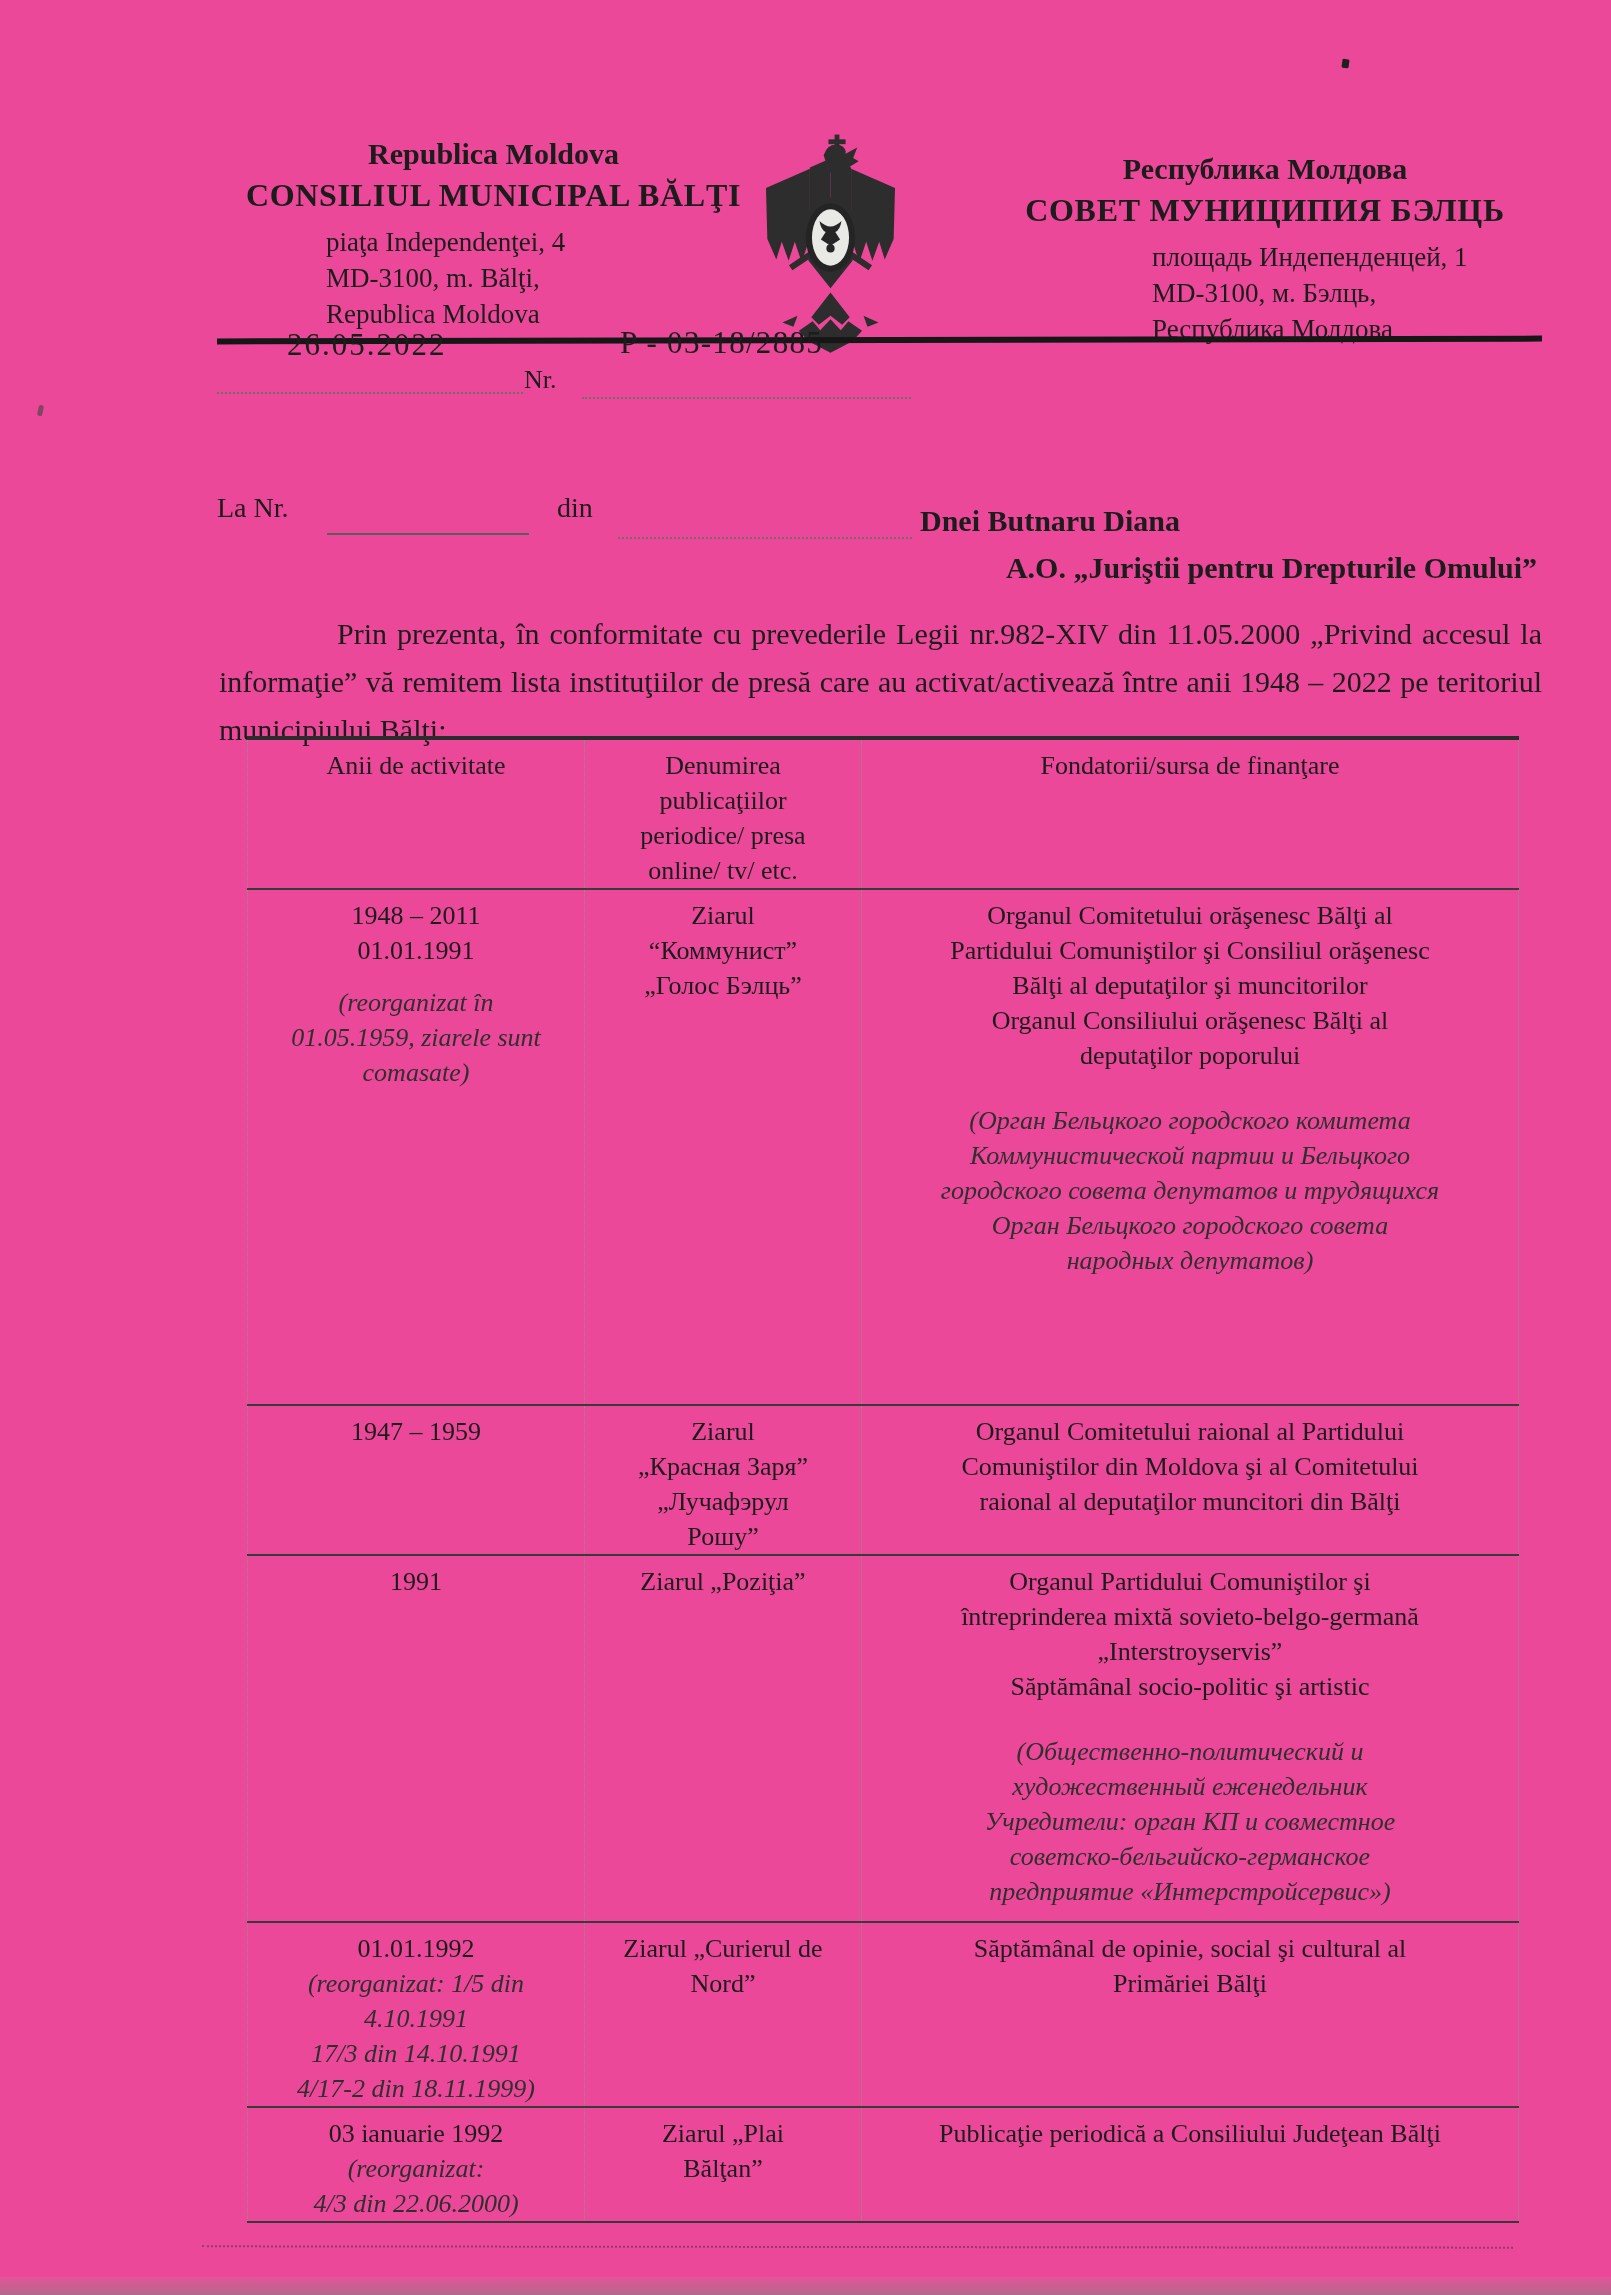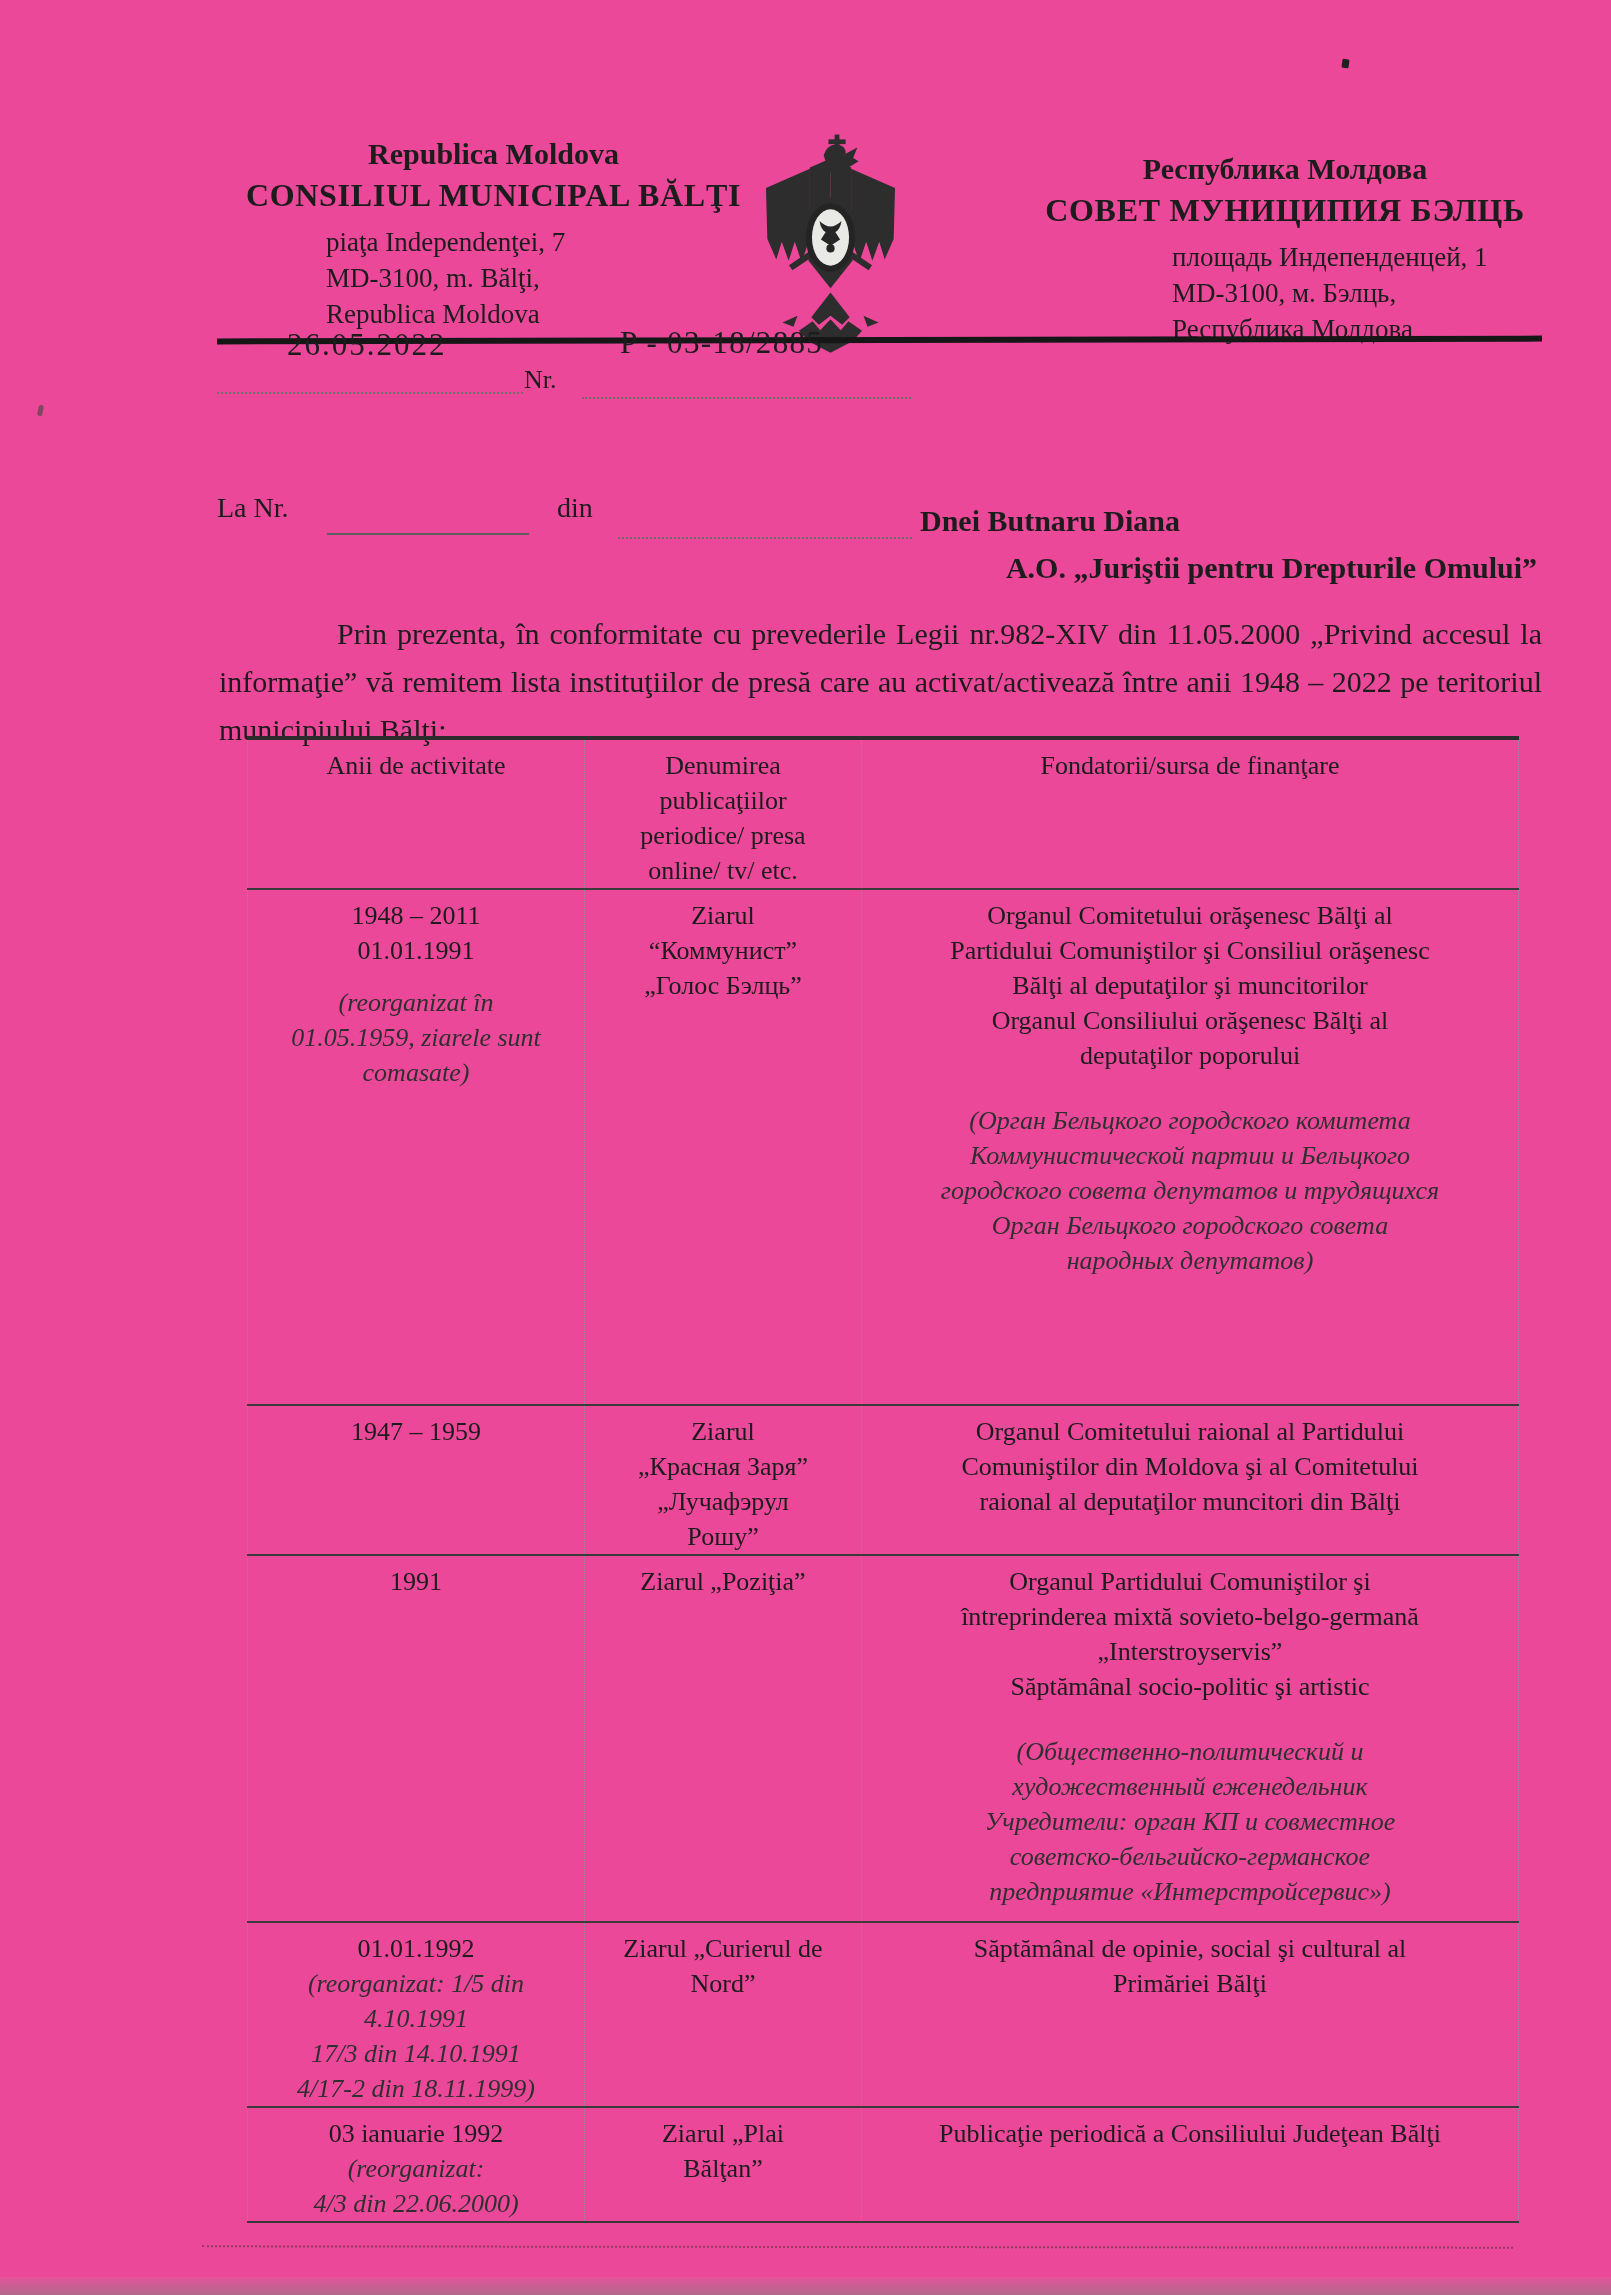"Республика Молдова" .lh-ru { left: 996px -> 976px }
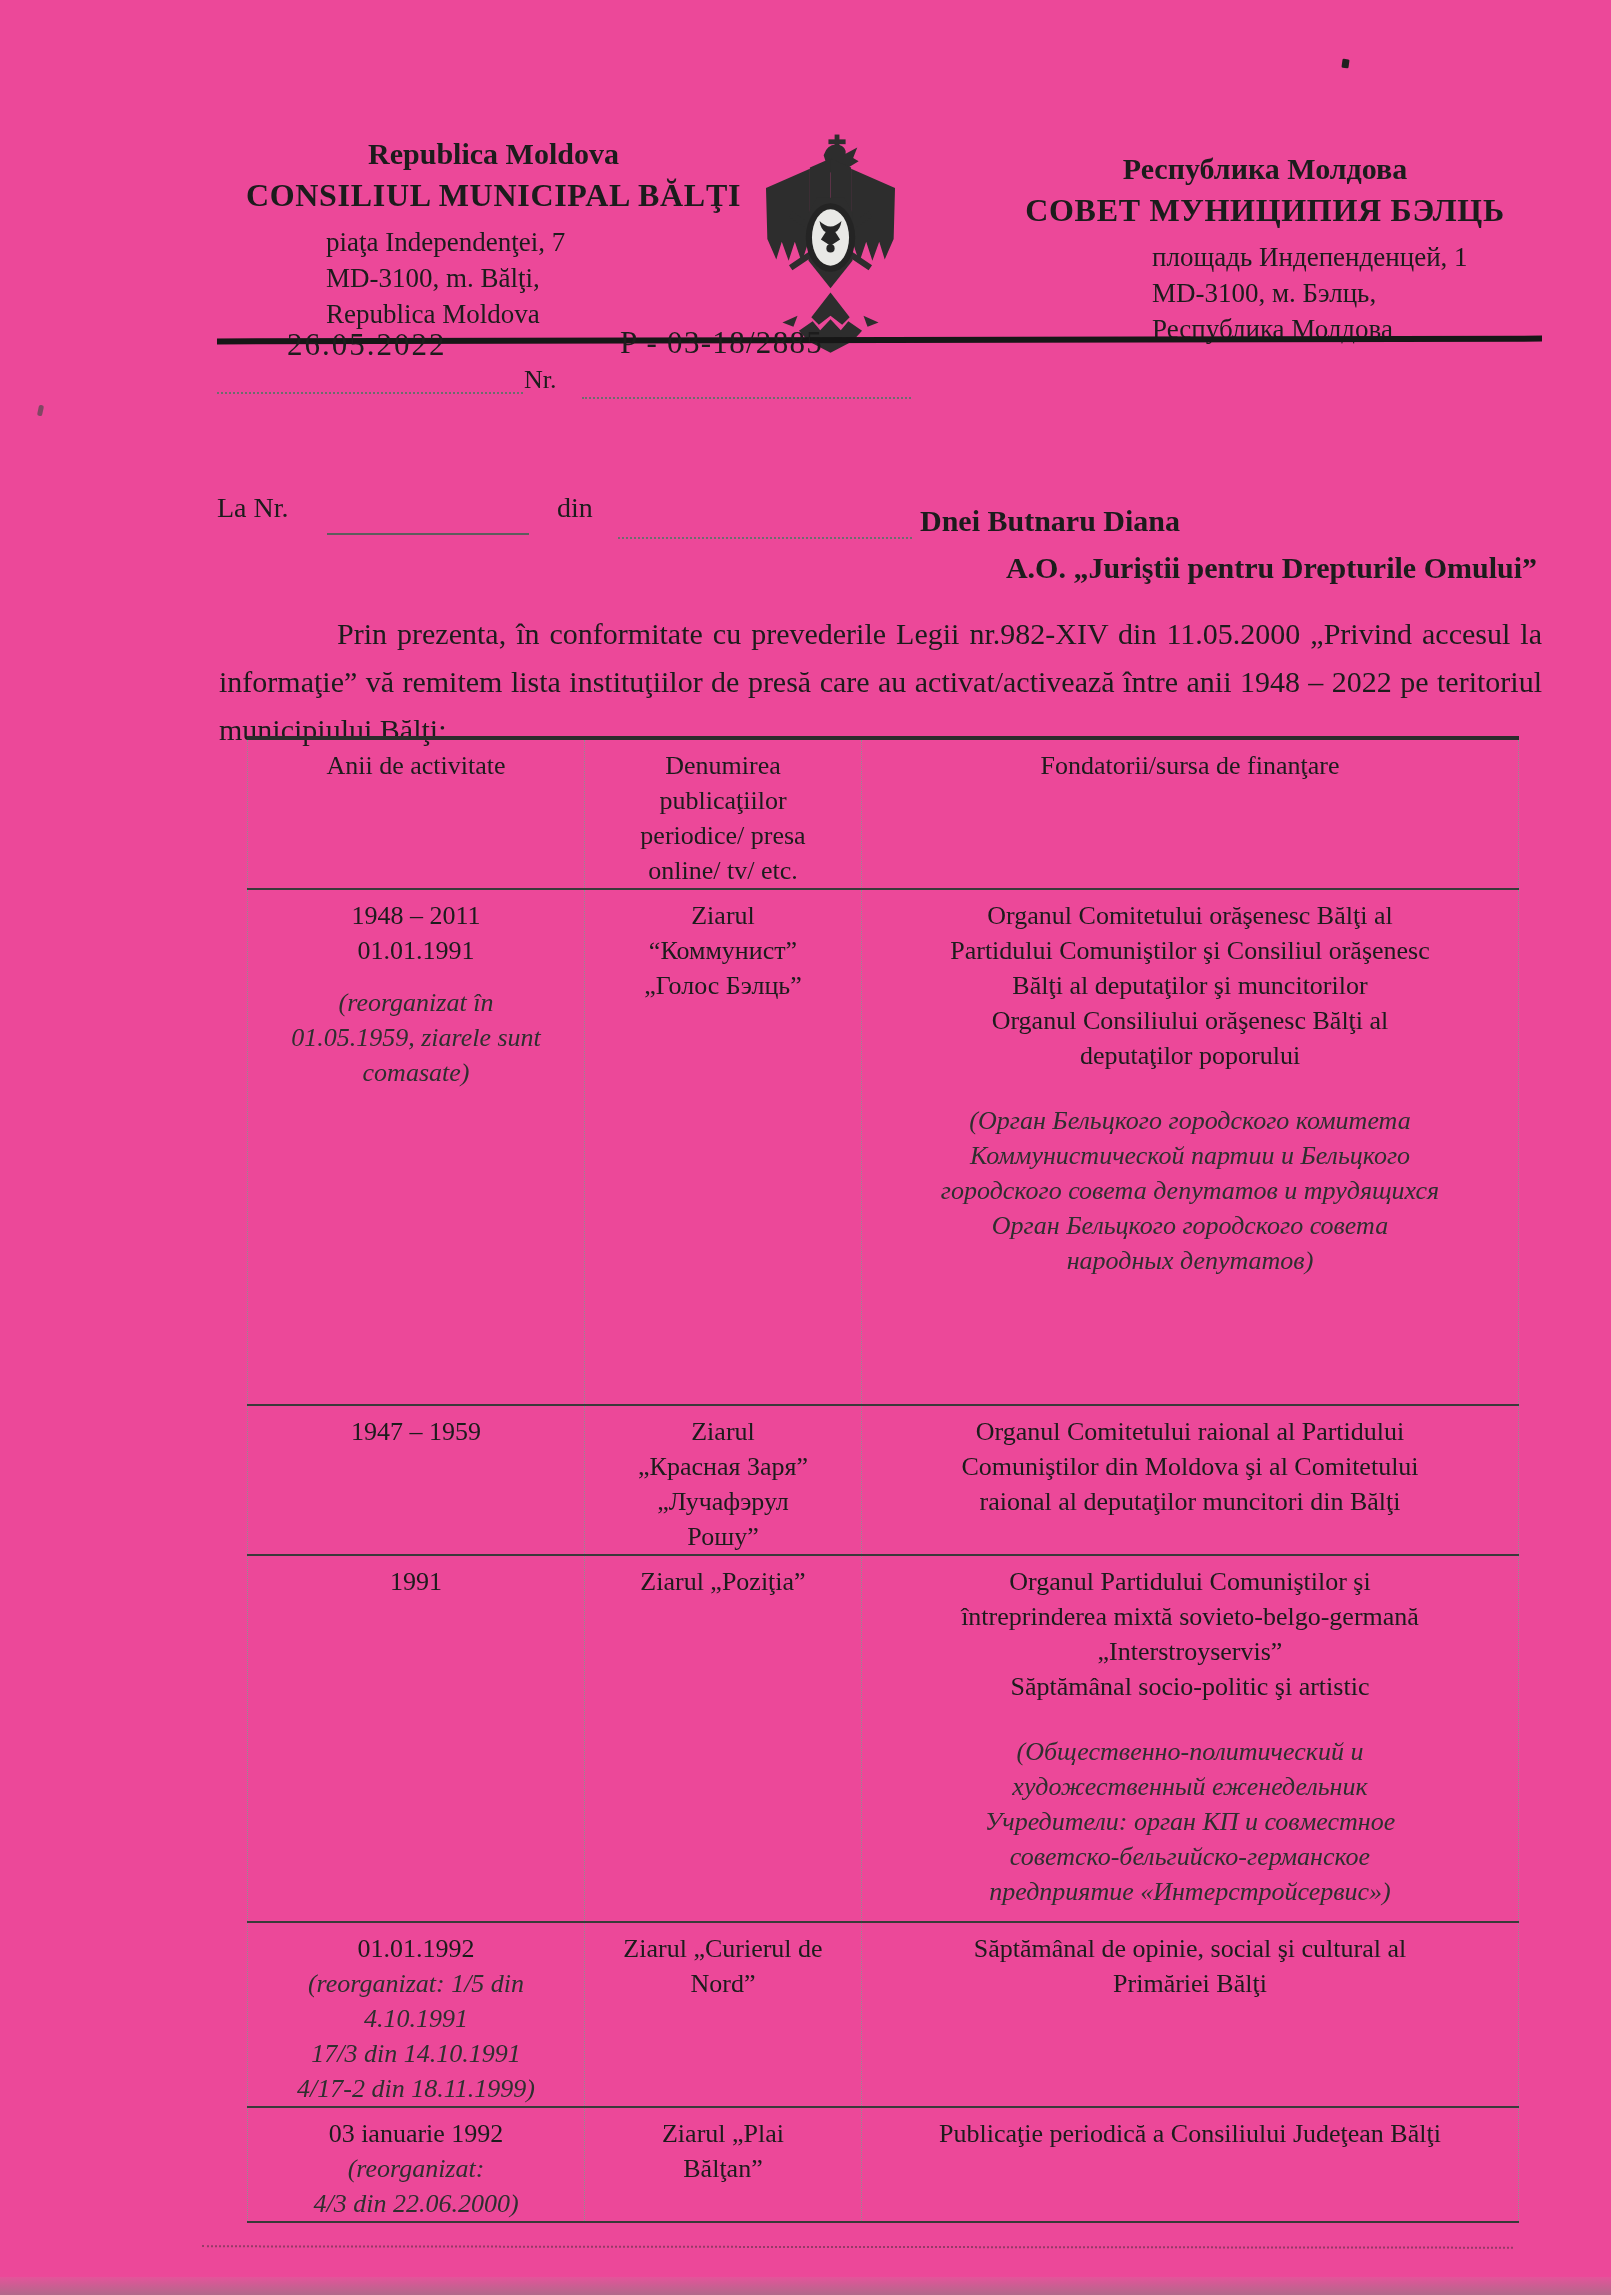"piaţa Independenţei, 7" div { text: 7 -> 4 }
